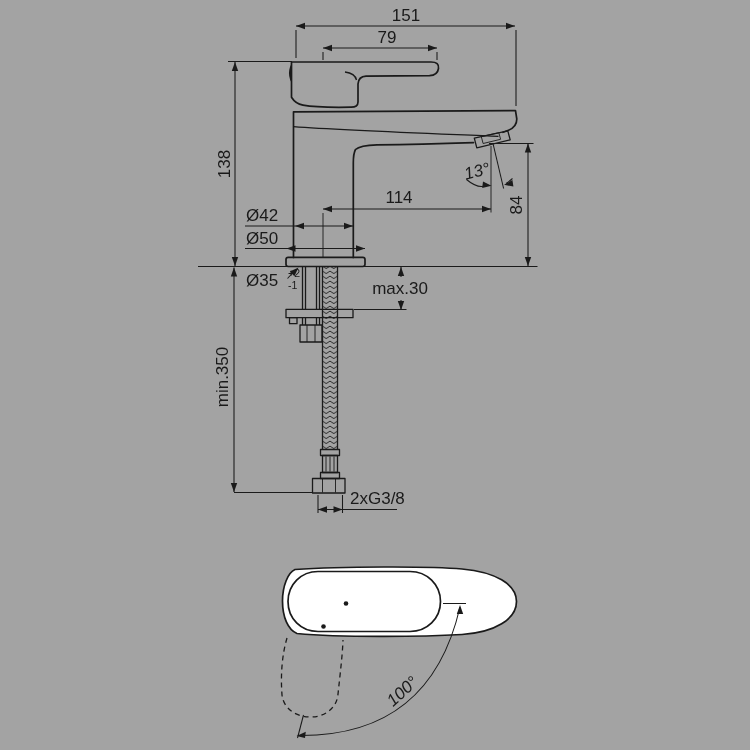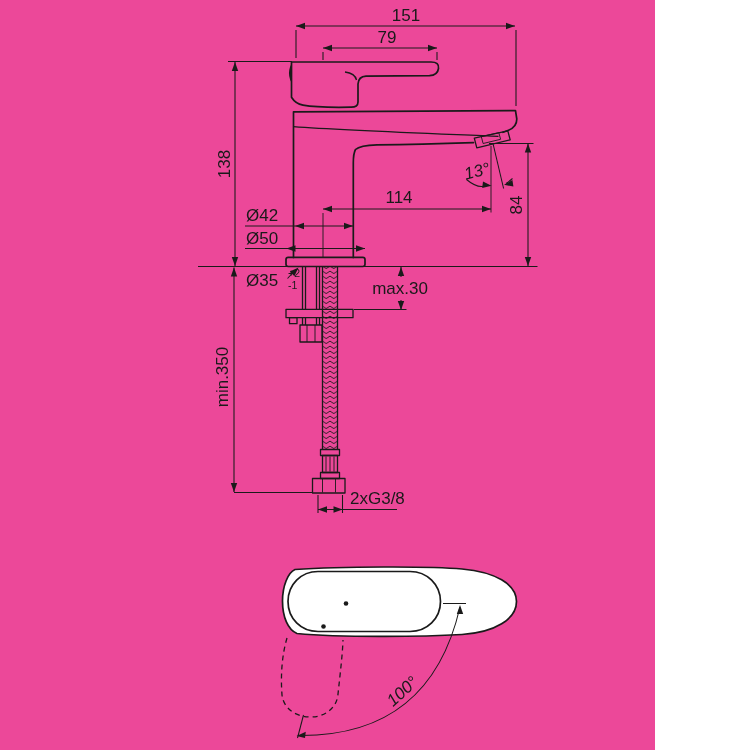"151" .stage { background: #ec4899 -> #a3a3a3; width: 655px -> 750px }
